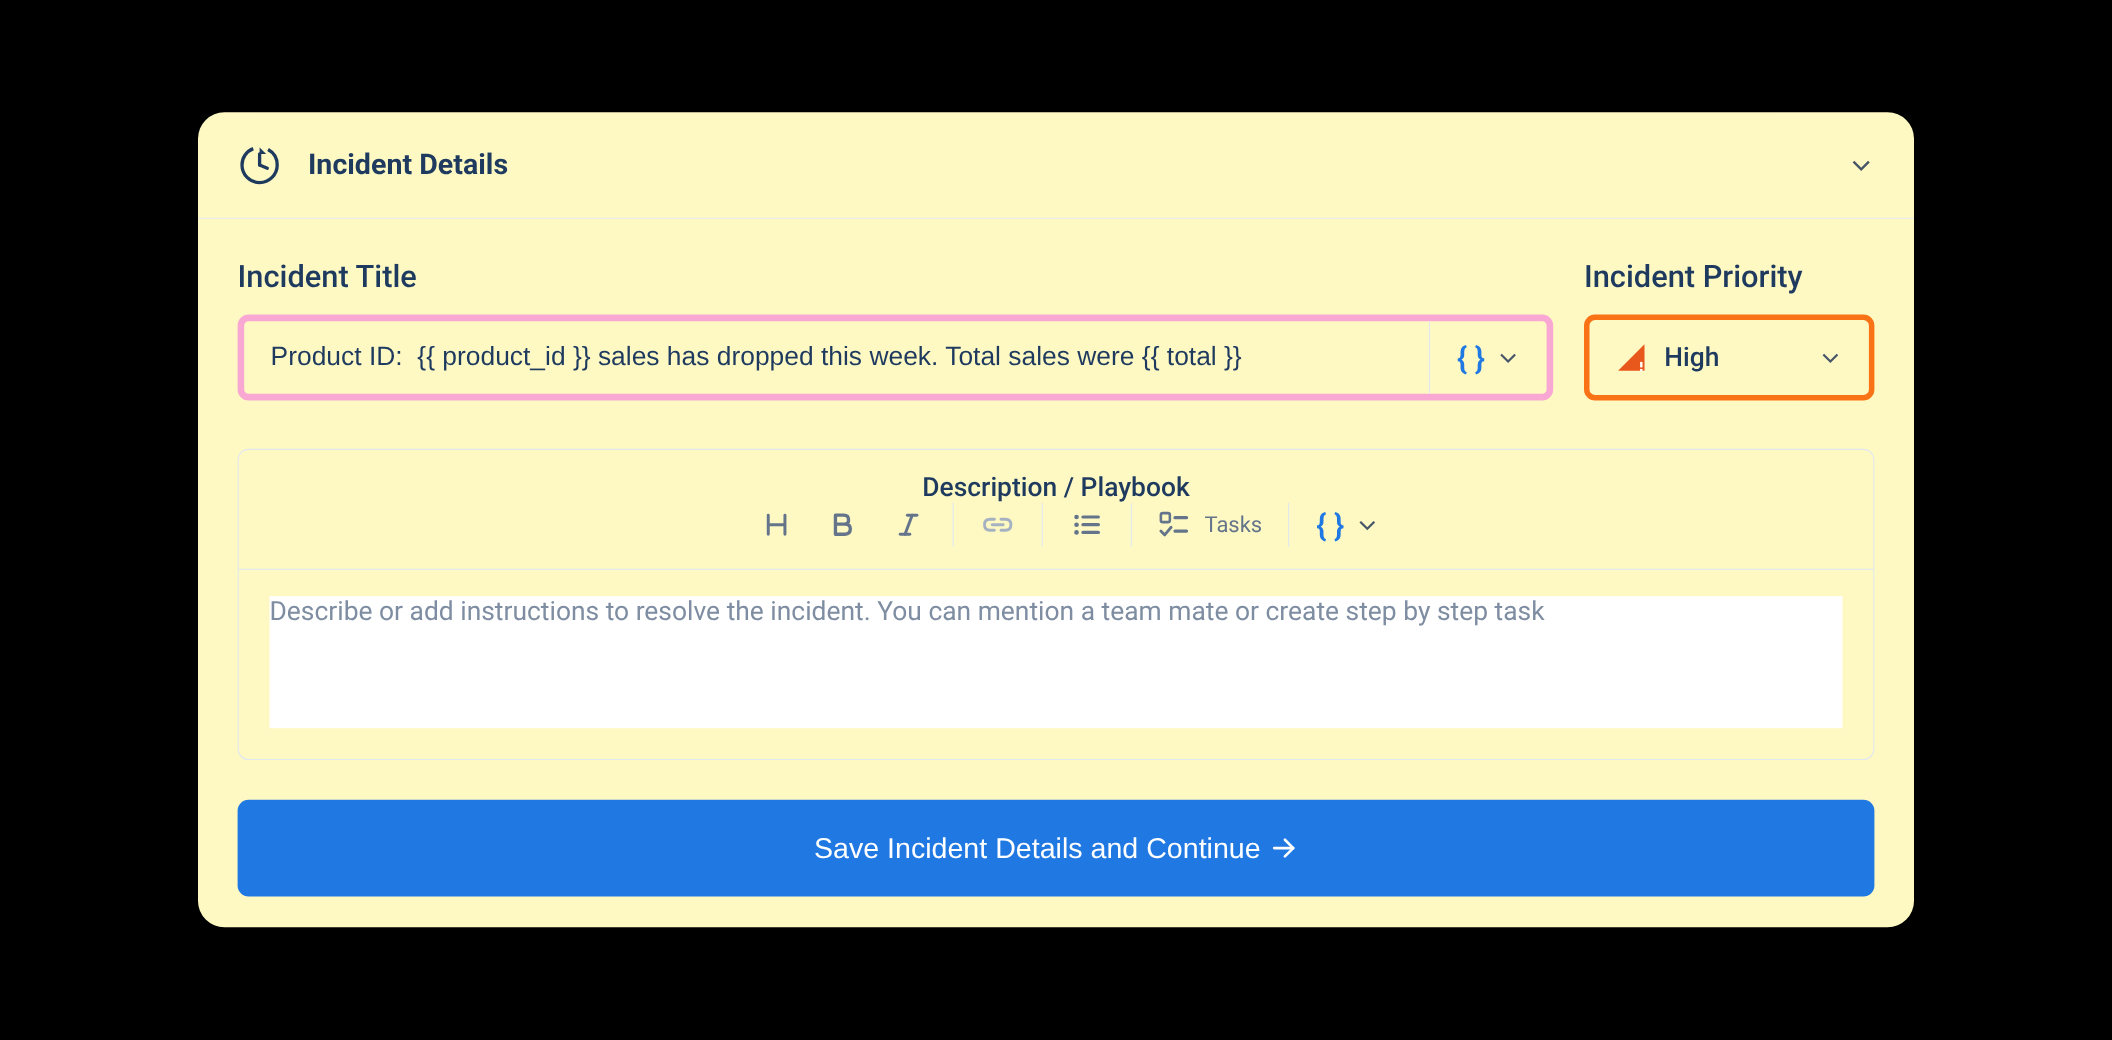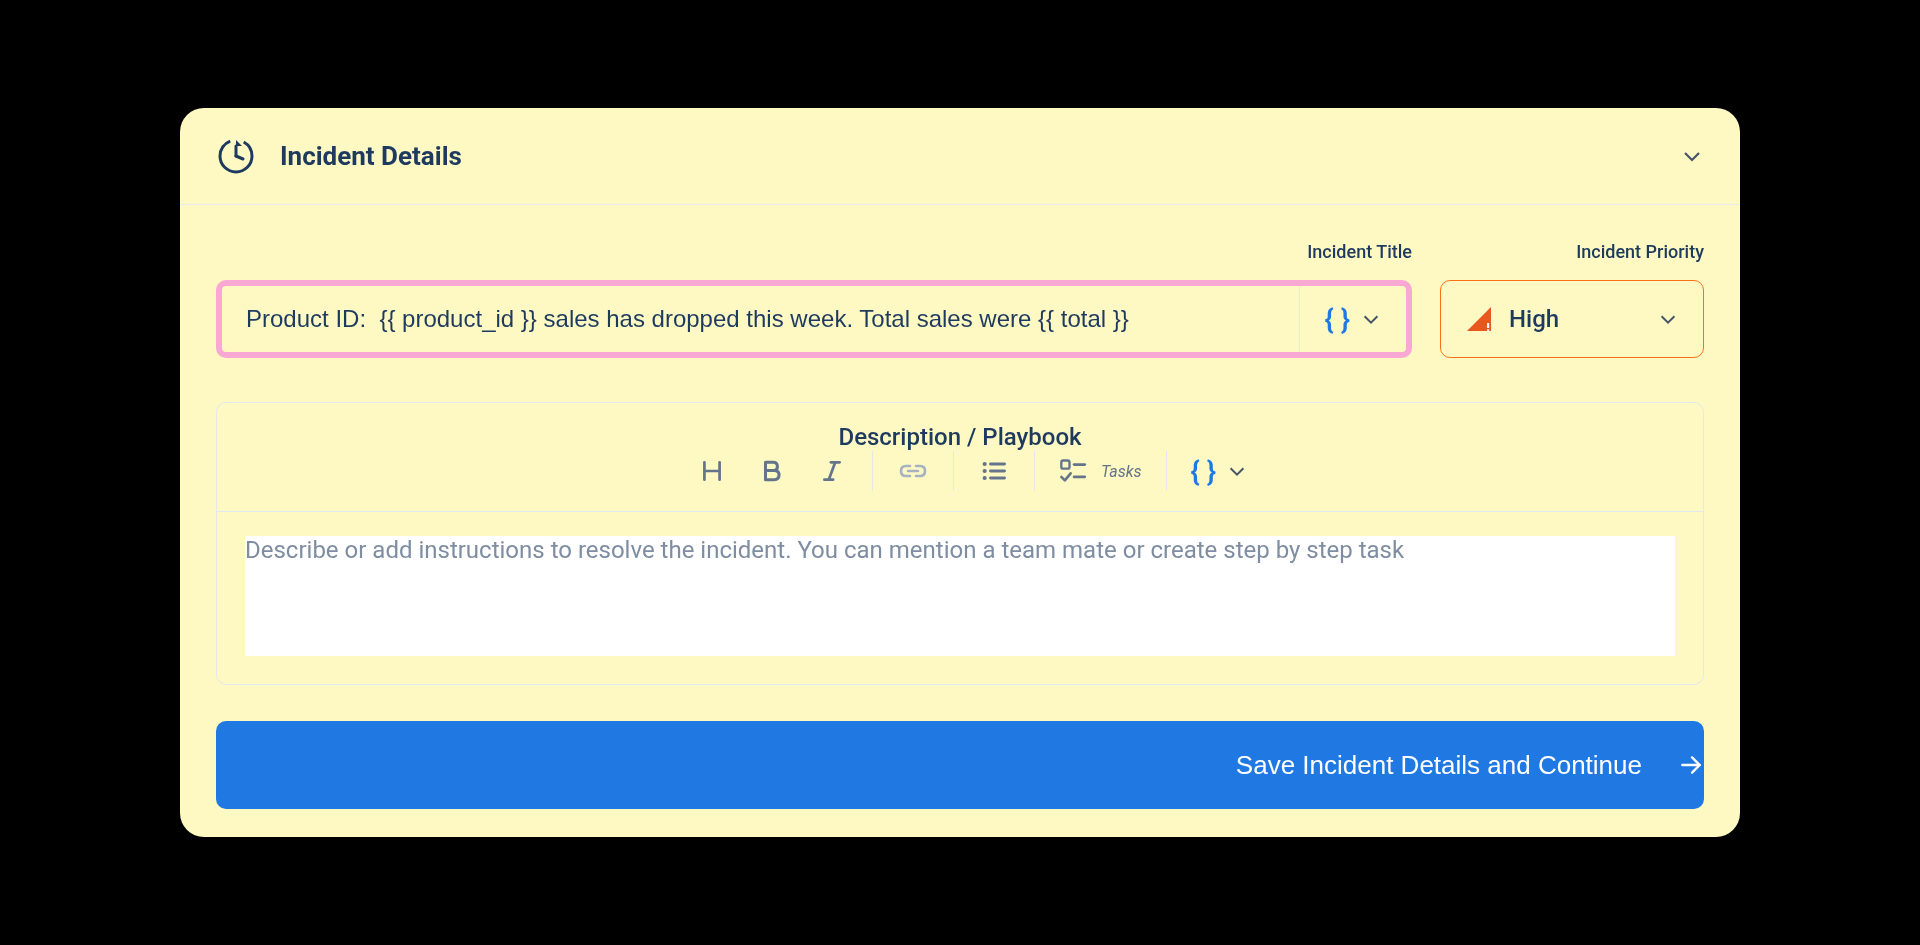"Incident Title" .field-label { font-size: 18px -> 28px; text-align: right -> none }
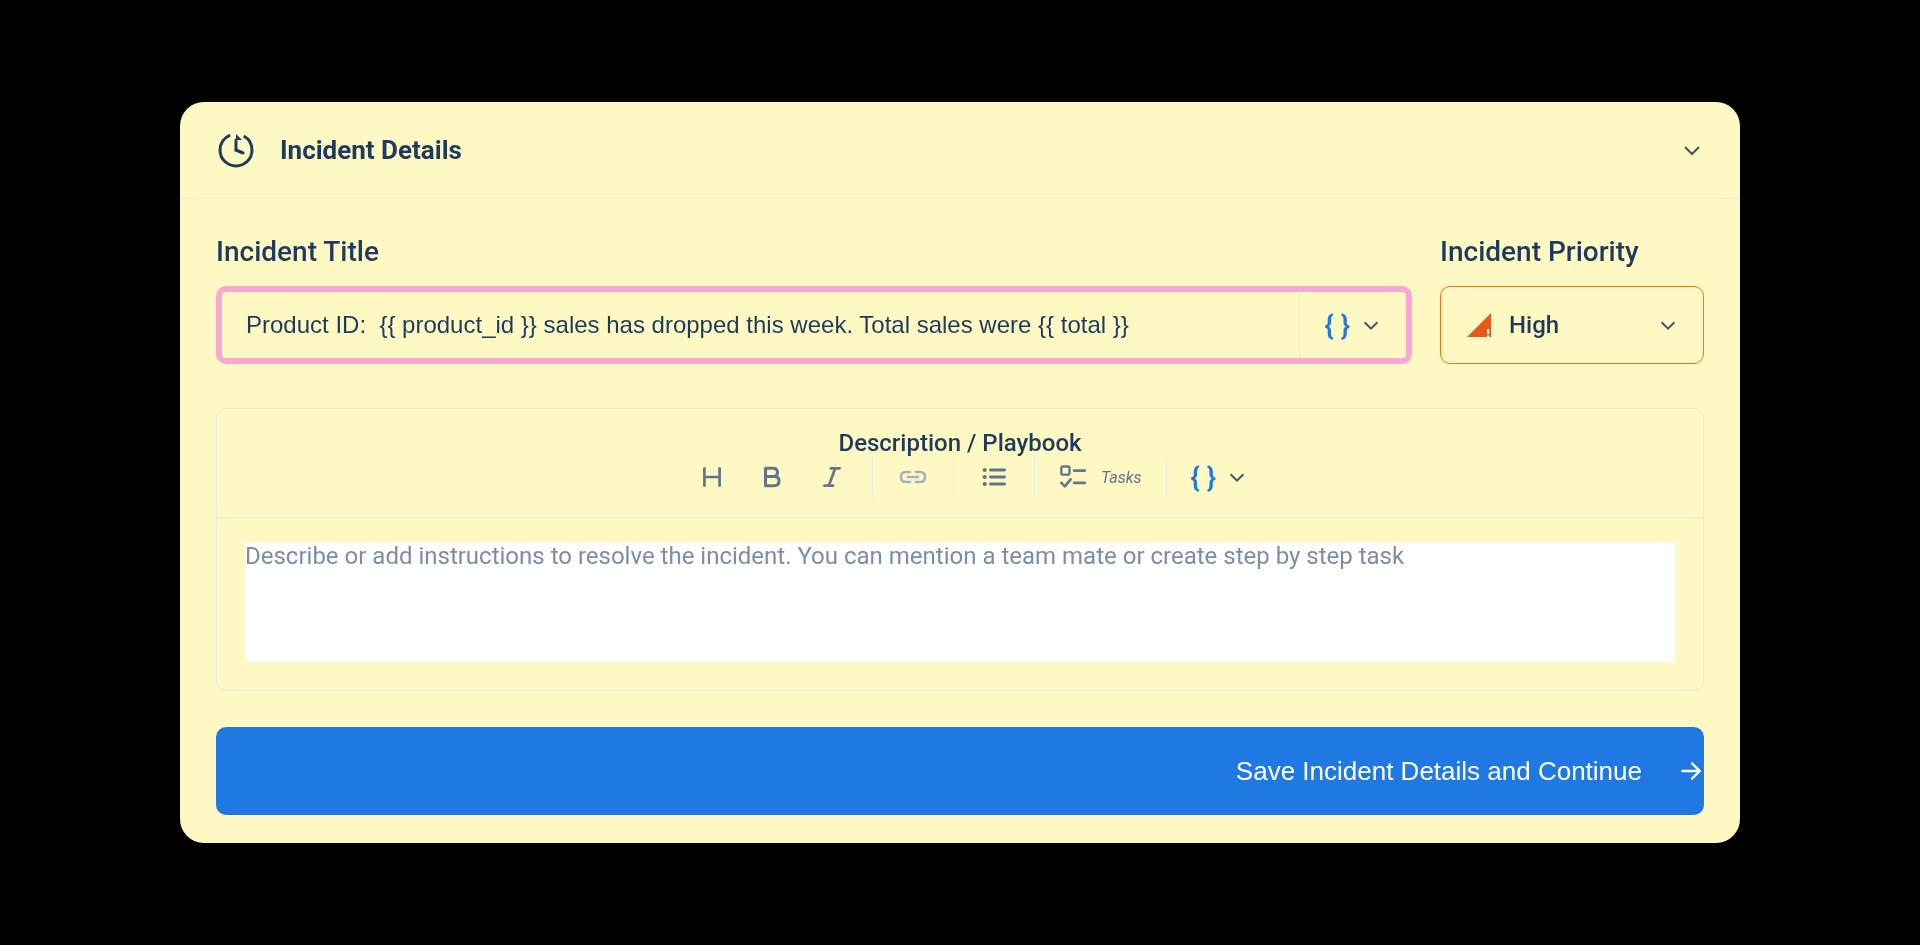"High" .priority-select { border: 1px solid #f97316 -> 5px solid #f97316 }
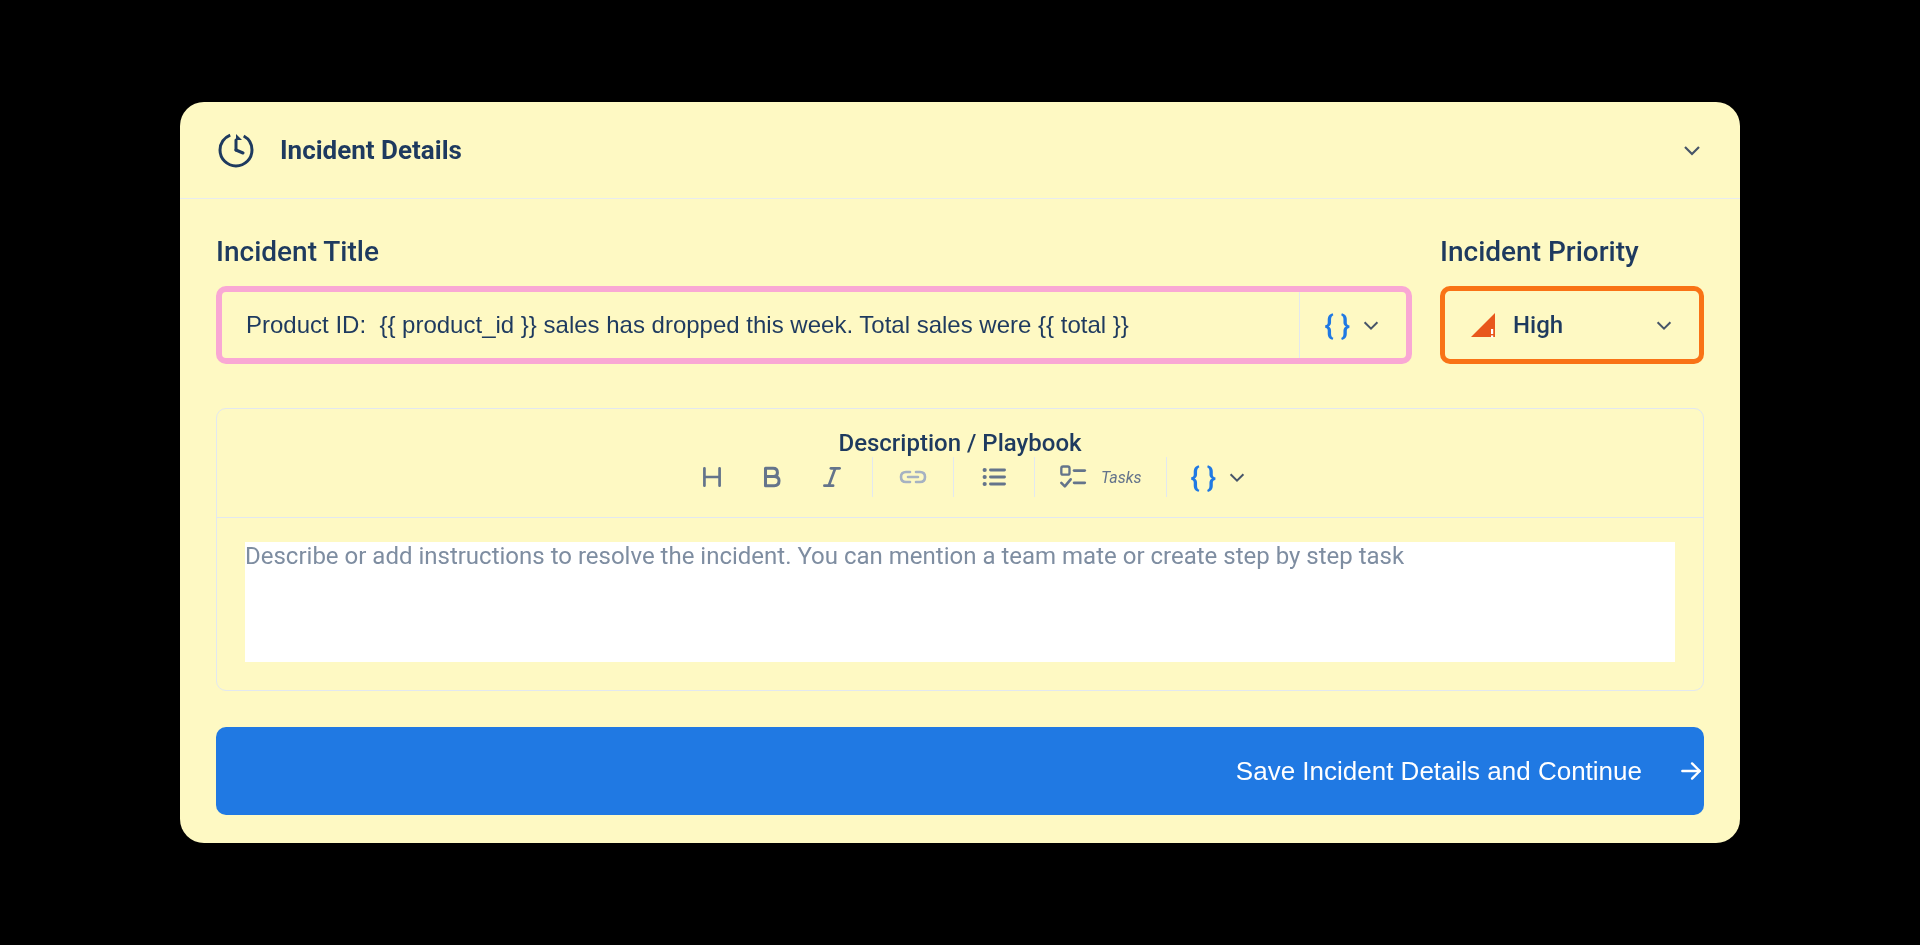"Tasks" .toolbar-btn-label { font-size: 16px -> 20px; font-style: italic -> none }
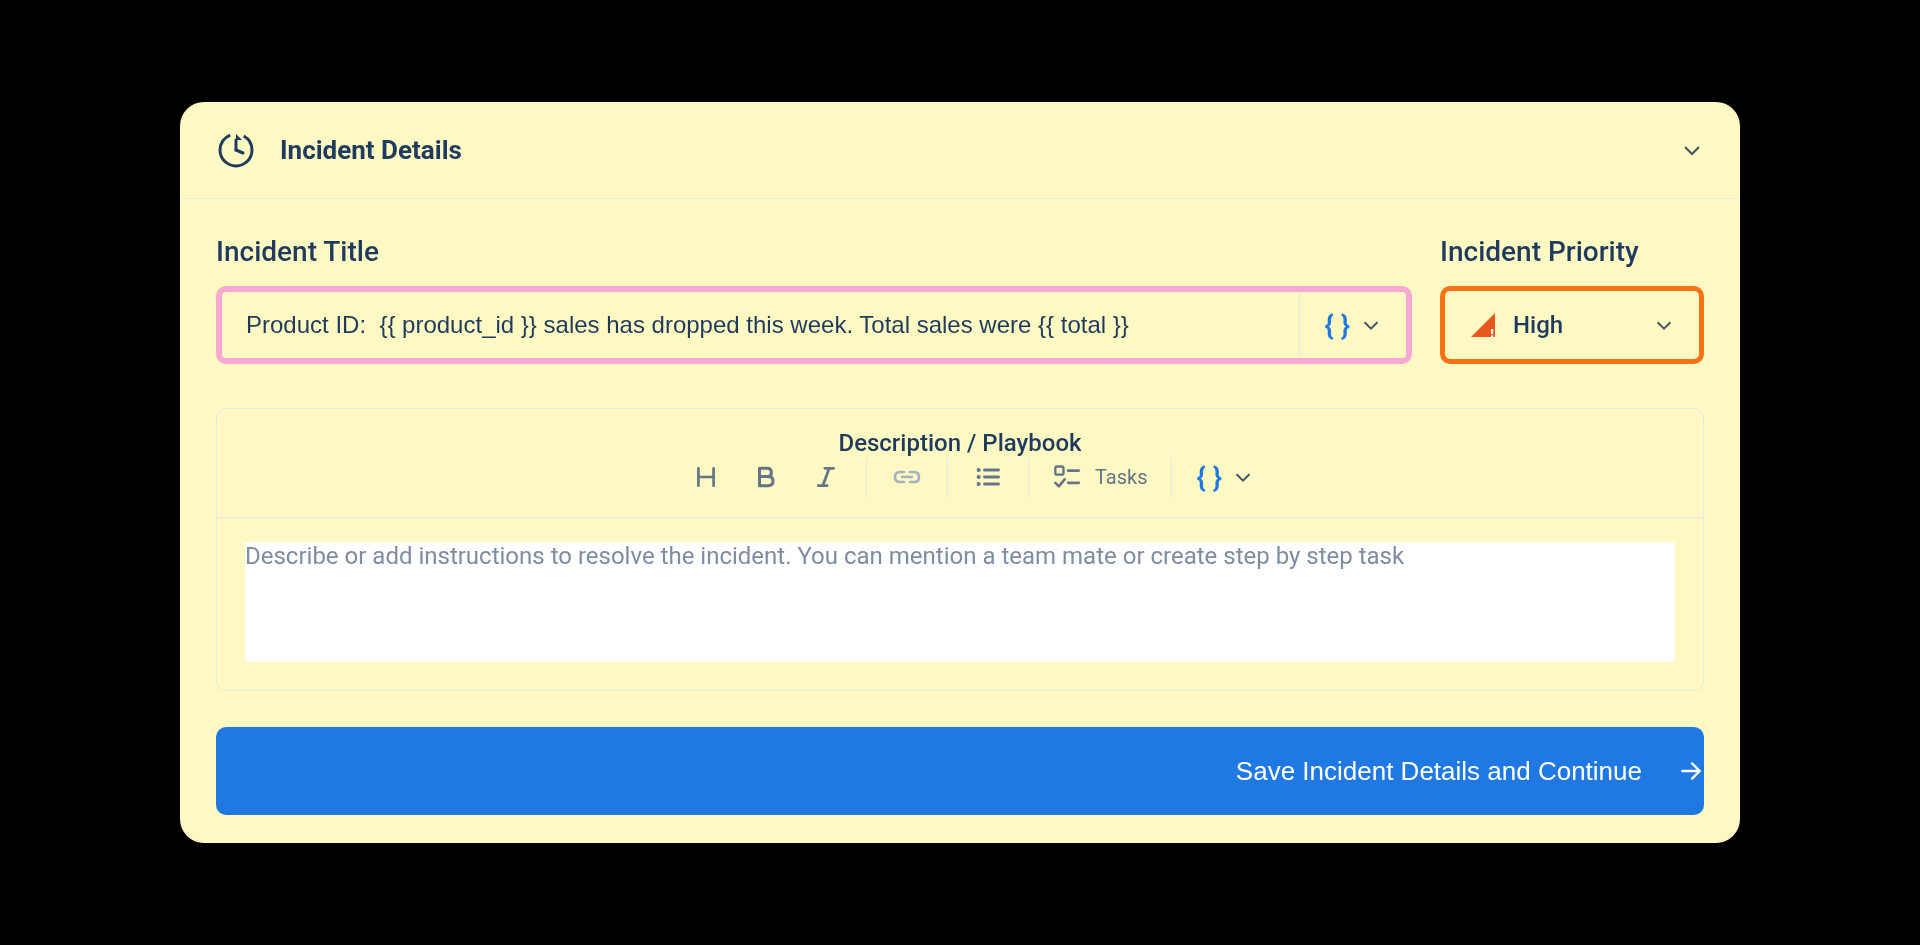"Save Incident Details and Continue" .save-button { gap: 36px -> 8px; justify-content: flex-end -> center }
